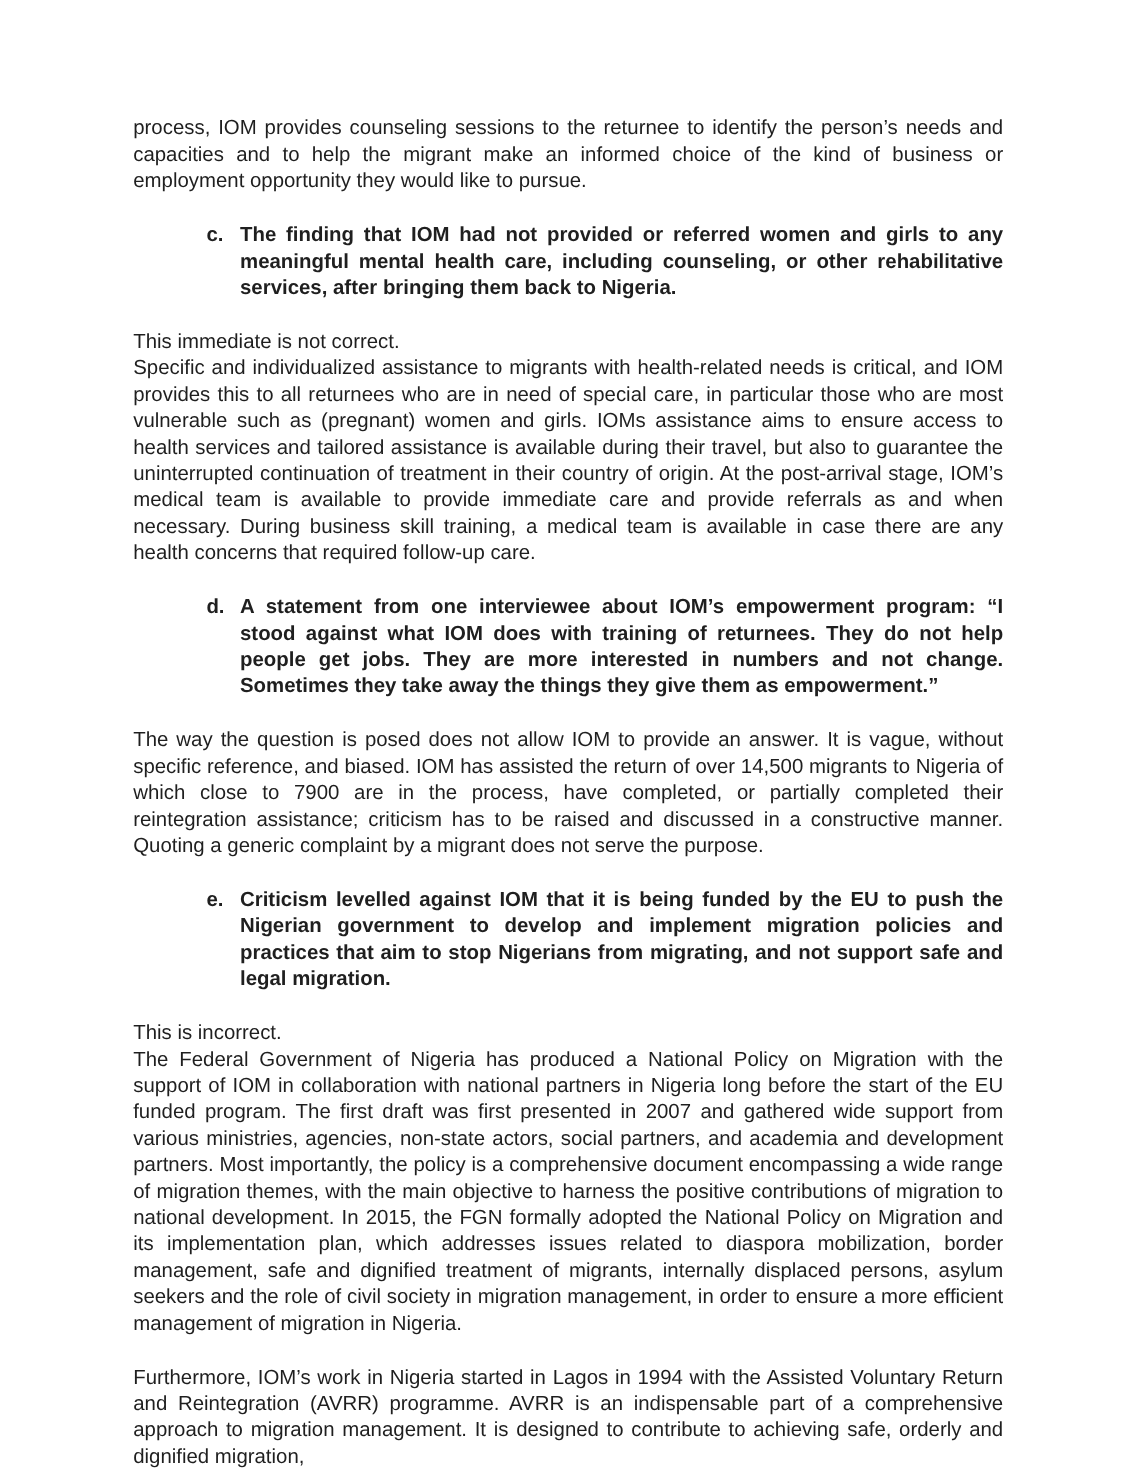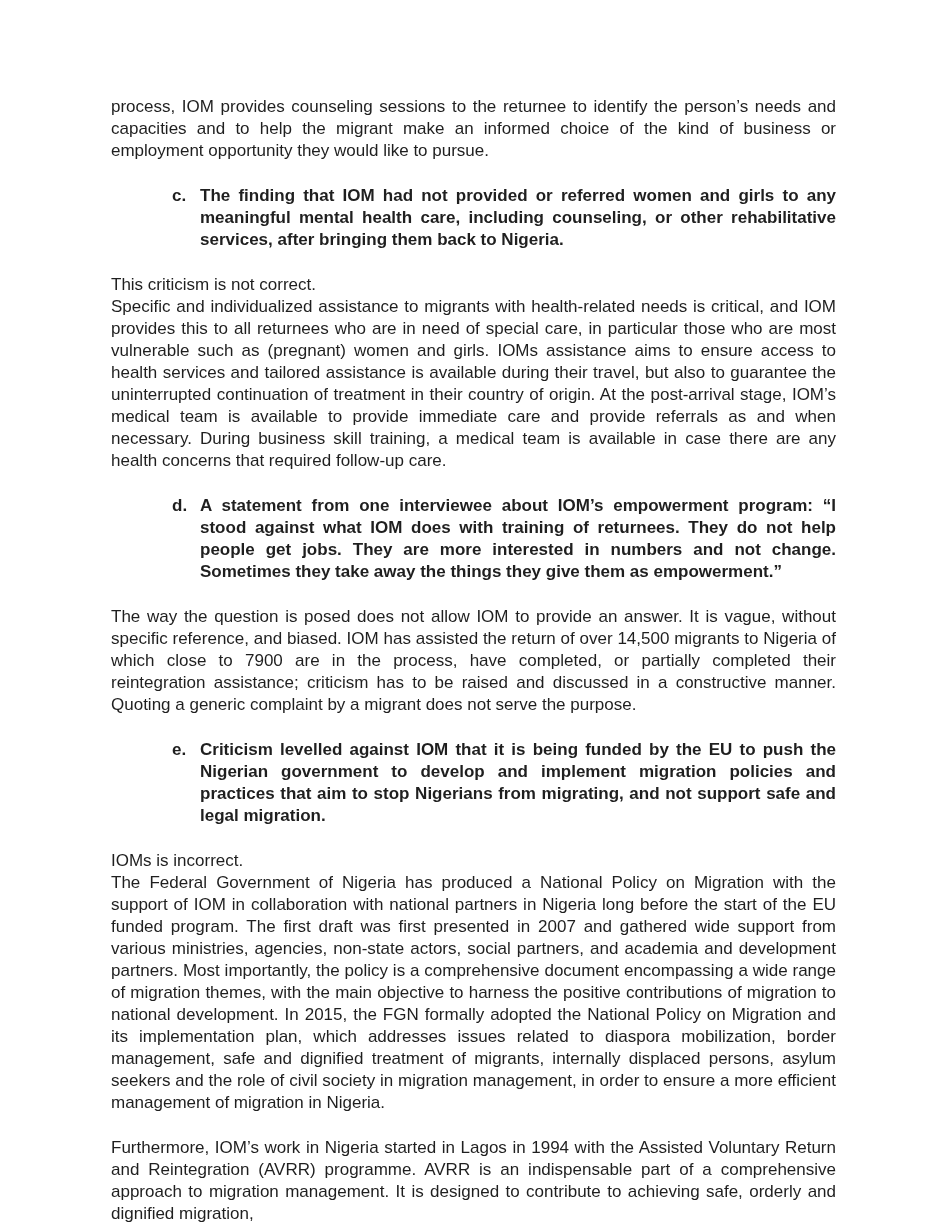"This criticism is not correct." p.para { text: criticism -> immediate }
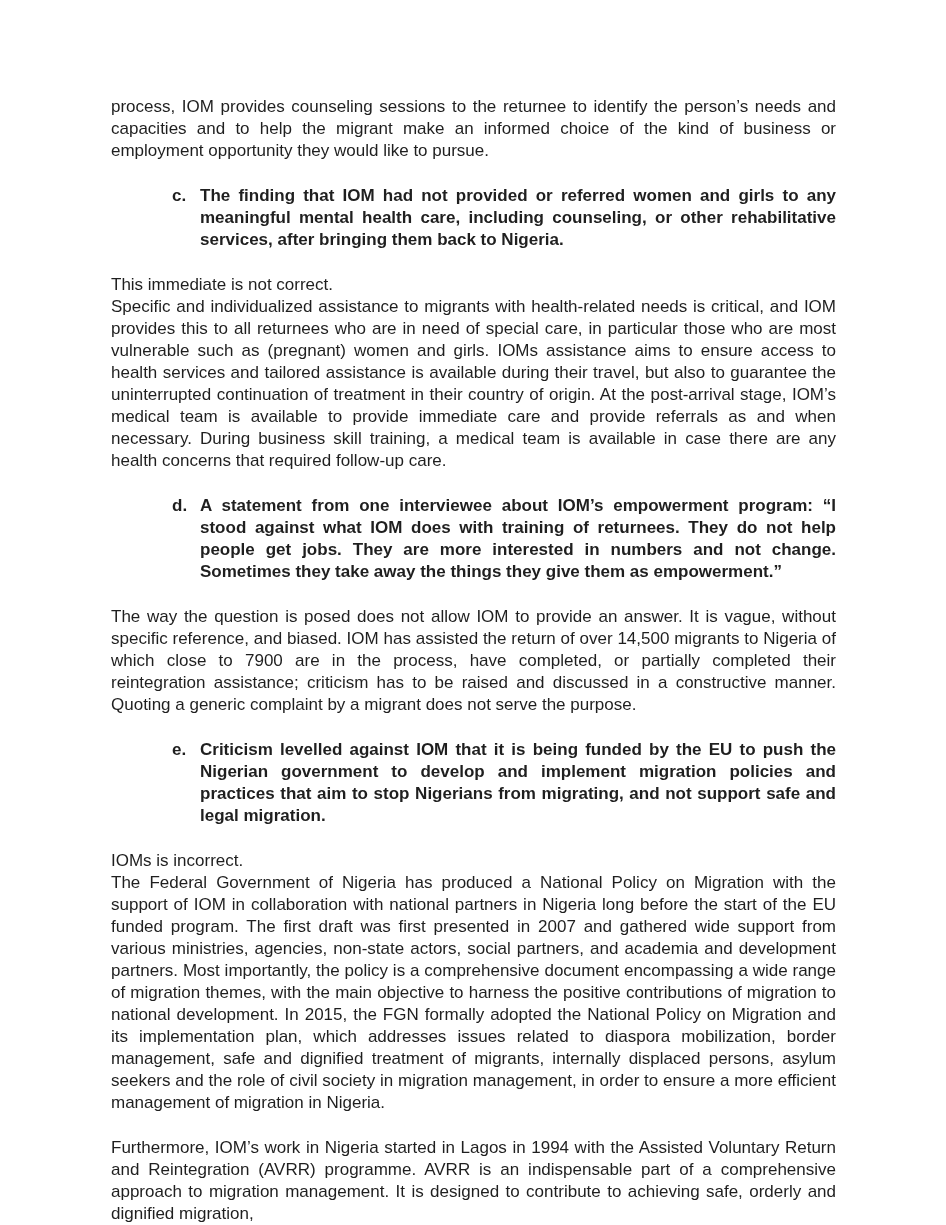"IOMs is incorrect." p.para { text: IOMs -> This }
